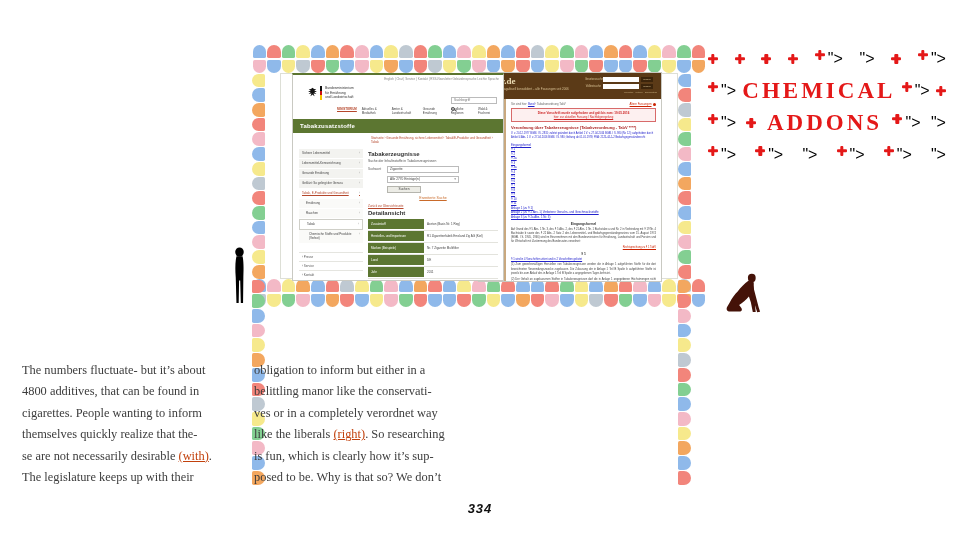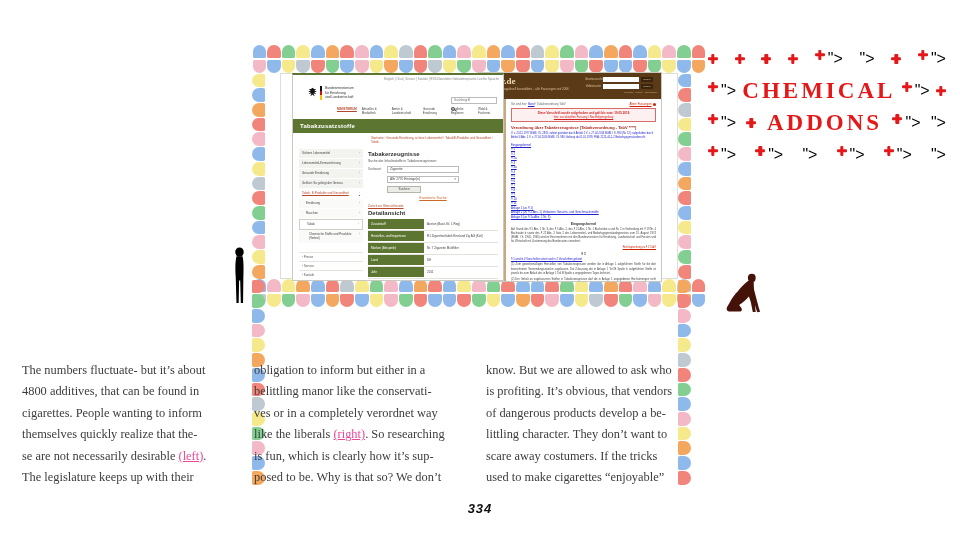"know. But we are allowed" p.col { html: <p><span>know. But we are allowed to ask who is profiting. It’s obvious, that vendors of dangerous products develop a be- littling character. They don’t want to scare away costumers. If the tricks used to make cigarettes “enjoyable”</span></p> -> none }
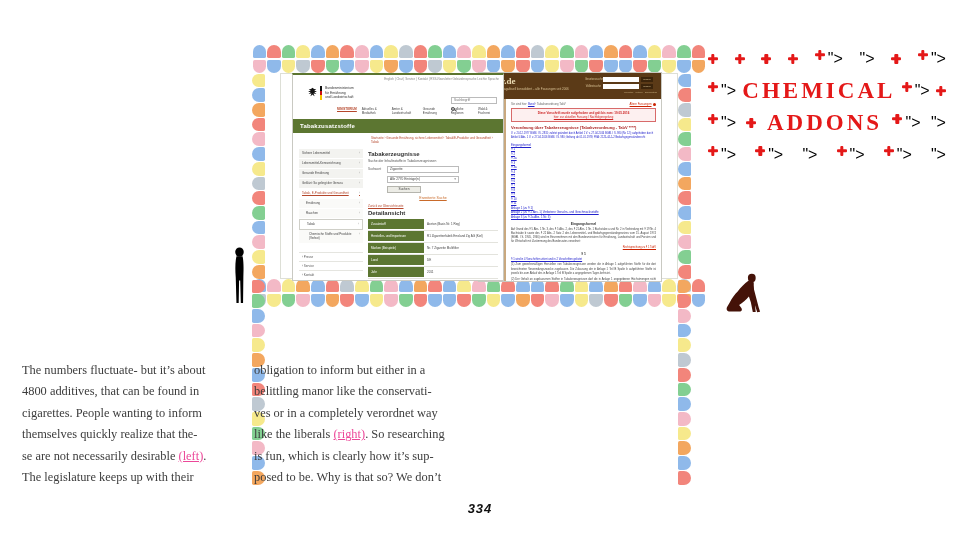"(right)" .seg-link { color: #ec4899 -> #c2410c }
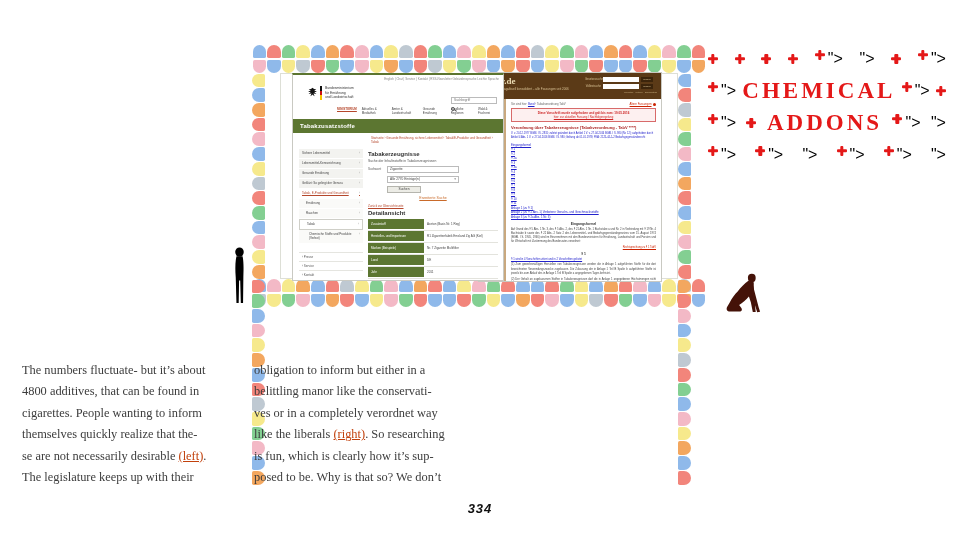"(left)" span.seg-link { text: left -> with }
